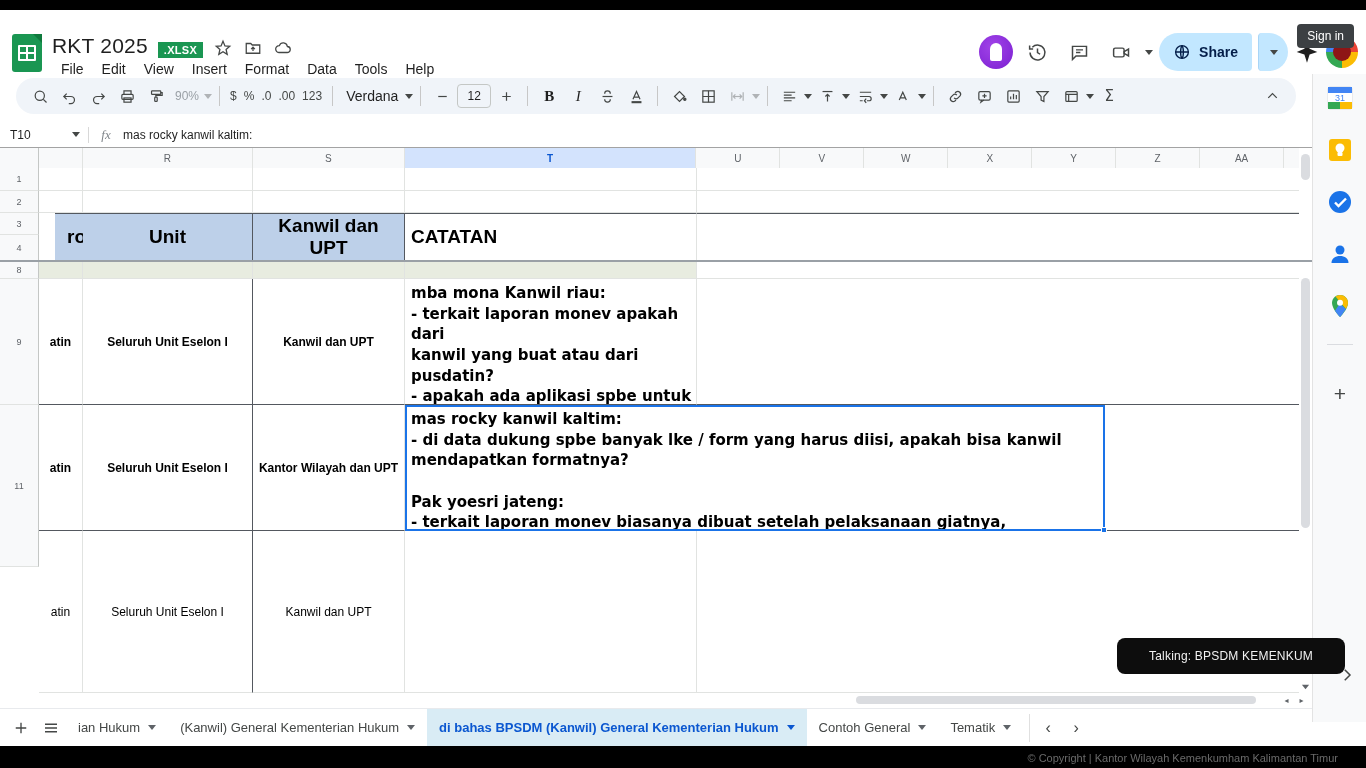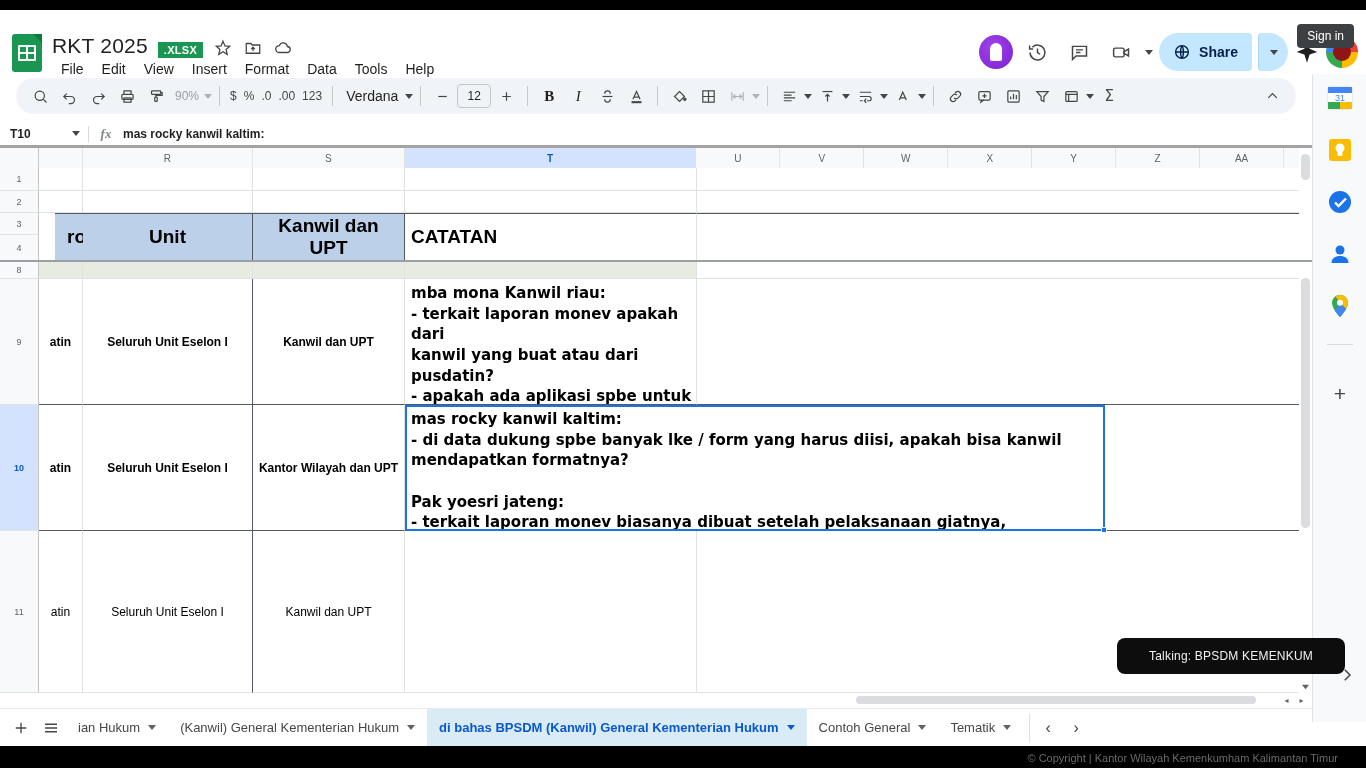"T10" .fbar { border-bottom: 3px solid #a3a3a3 -> 1px solid #a3a3a3; font-weight: bold -> none }
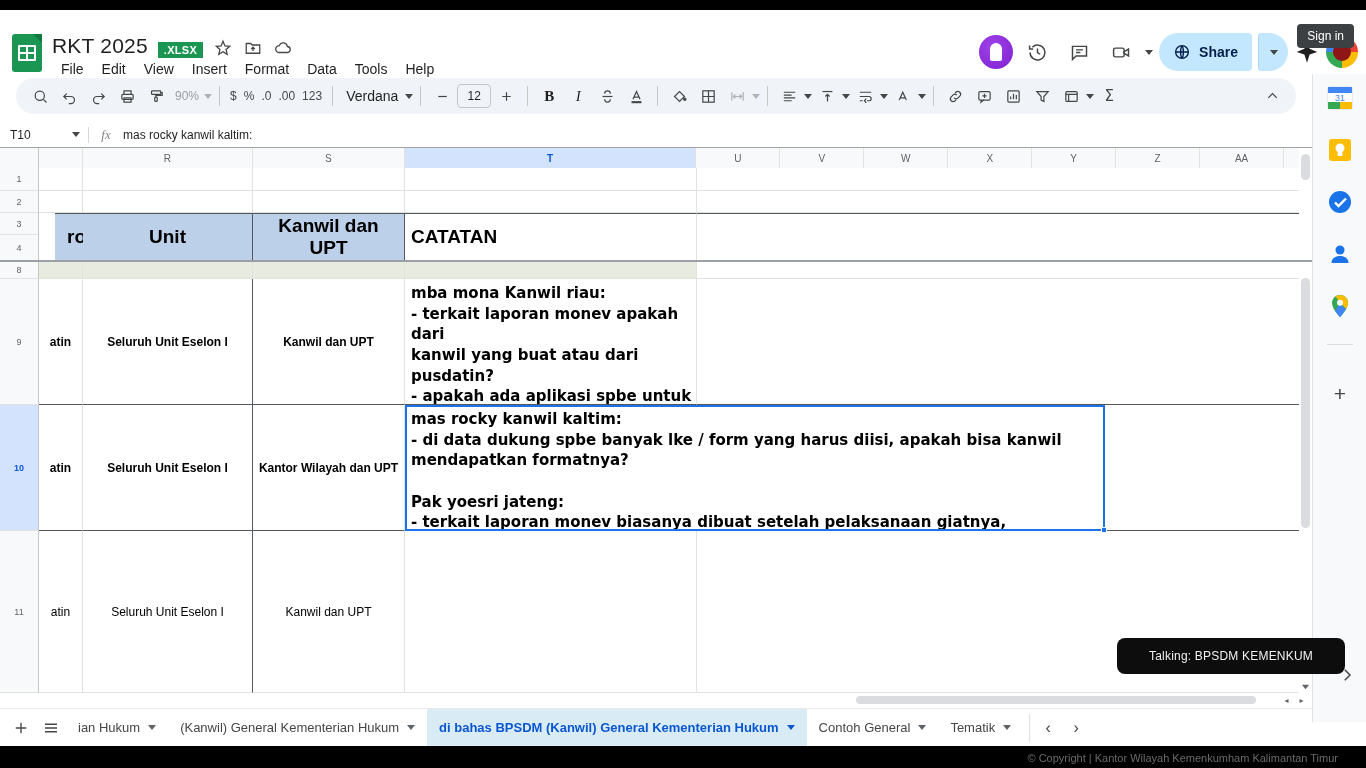"10" div.rh { html: <div>10</div> -> none }
